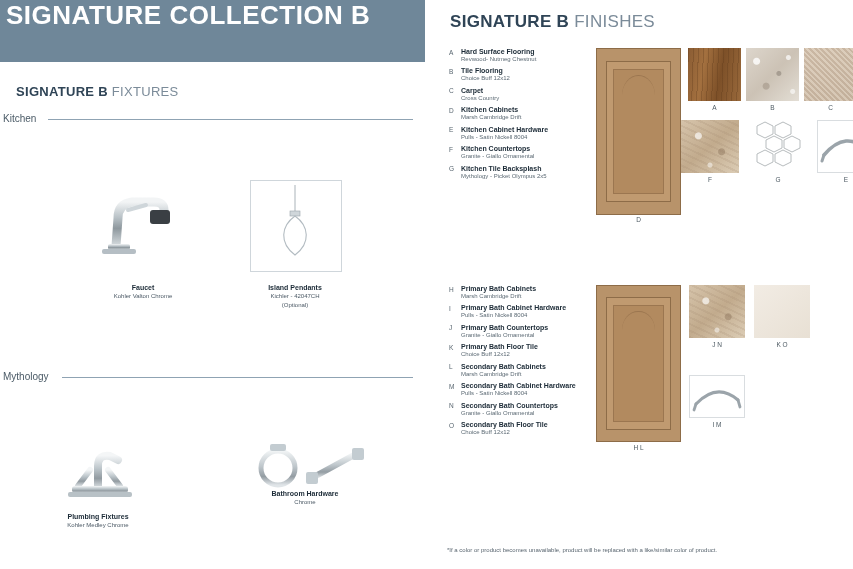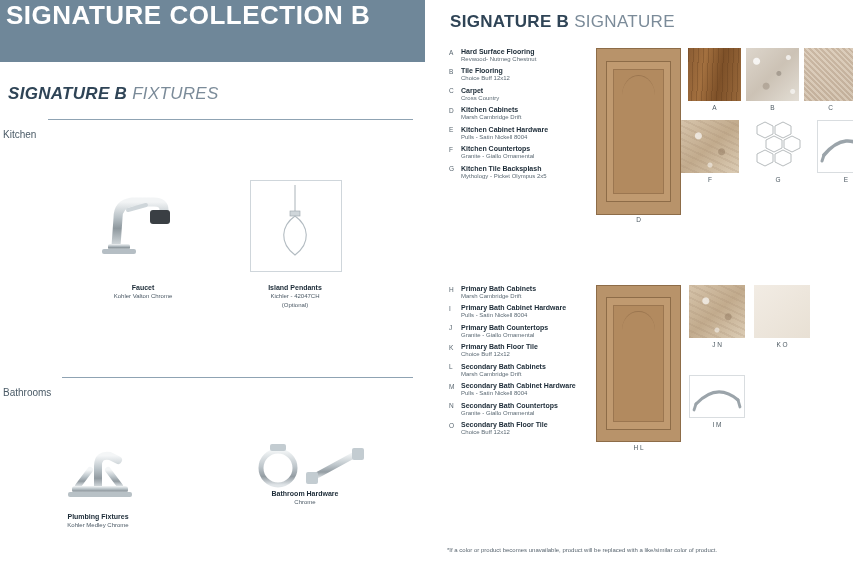"SIGNATURE" span.light { text: SIGNATURE -> FINISHES }
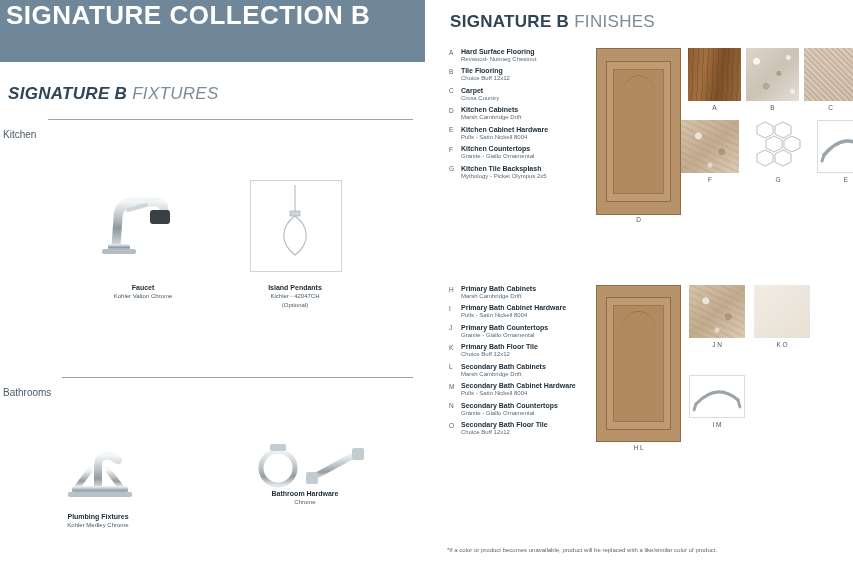"SIGNATURE B FIXTURES" .fixtures-heading { font-size: 17px -> 13px; font-style: italic -> none; left: 8px -> 16px }
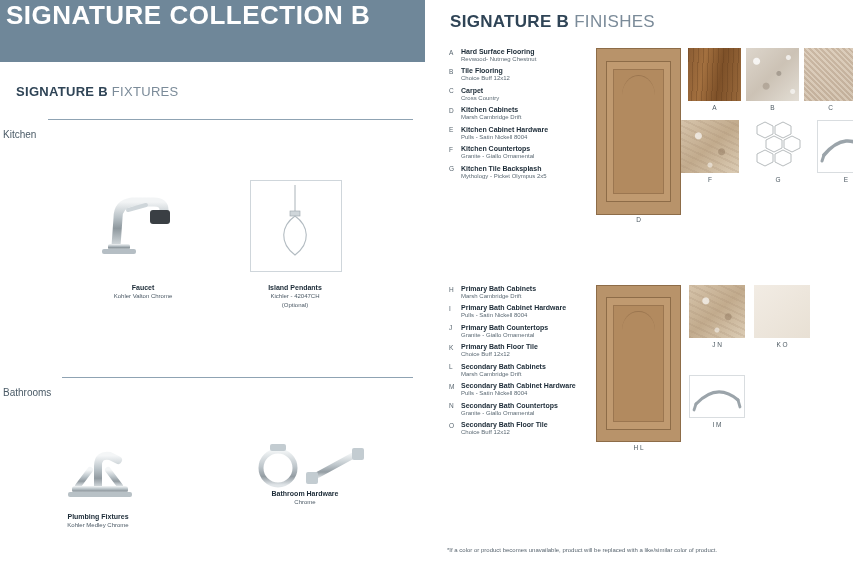"Kitchen" .section-label { margin-top: 16px -> none }
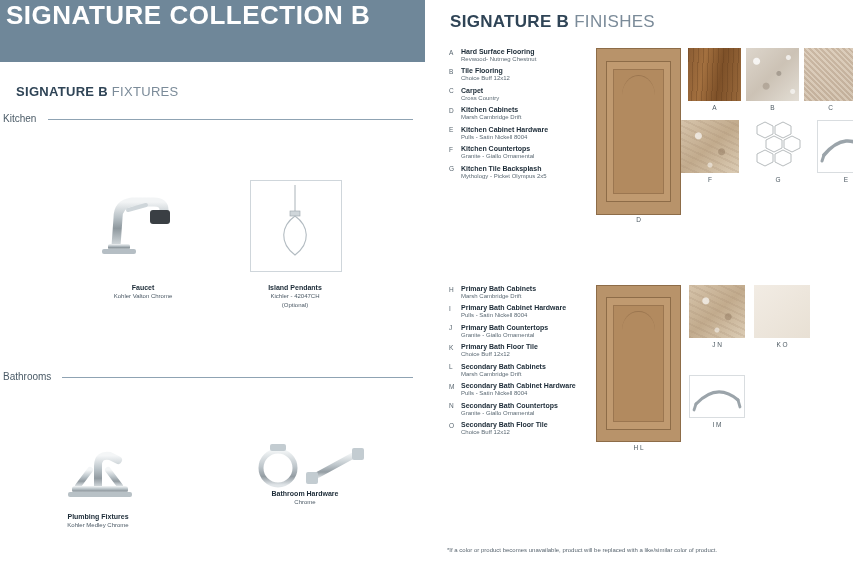"Bathrooms" div.section-label { text: Bathrooms -> Mythology }
